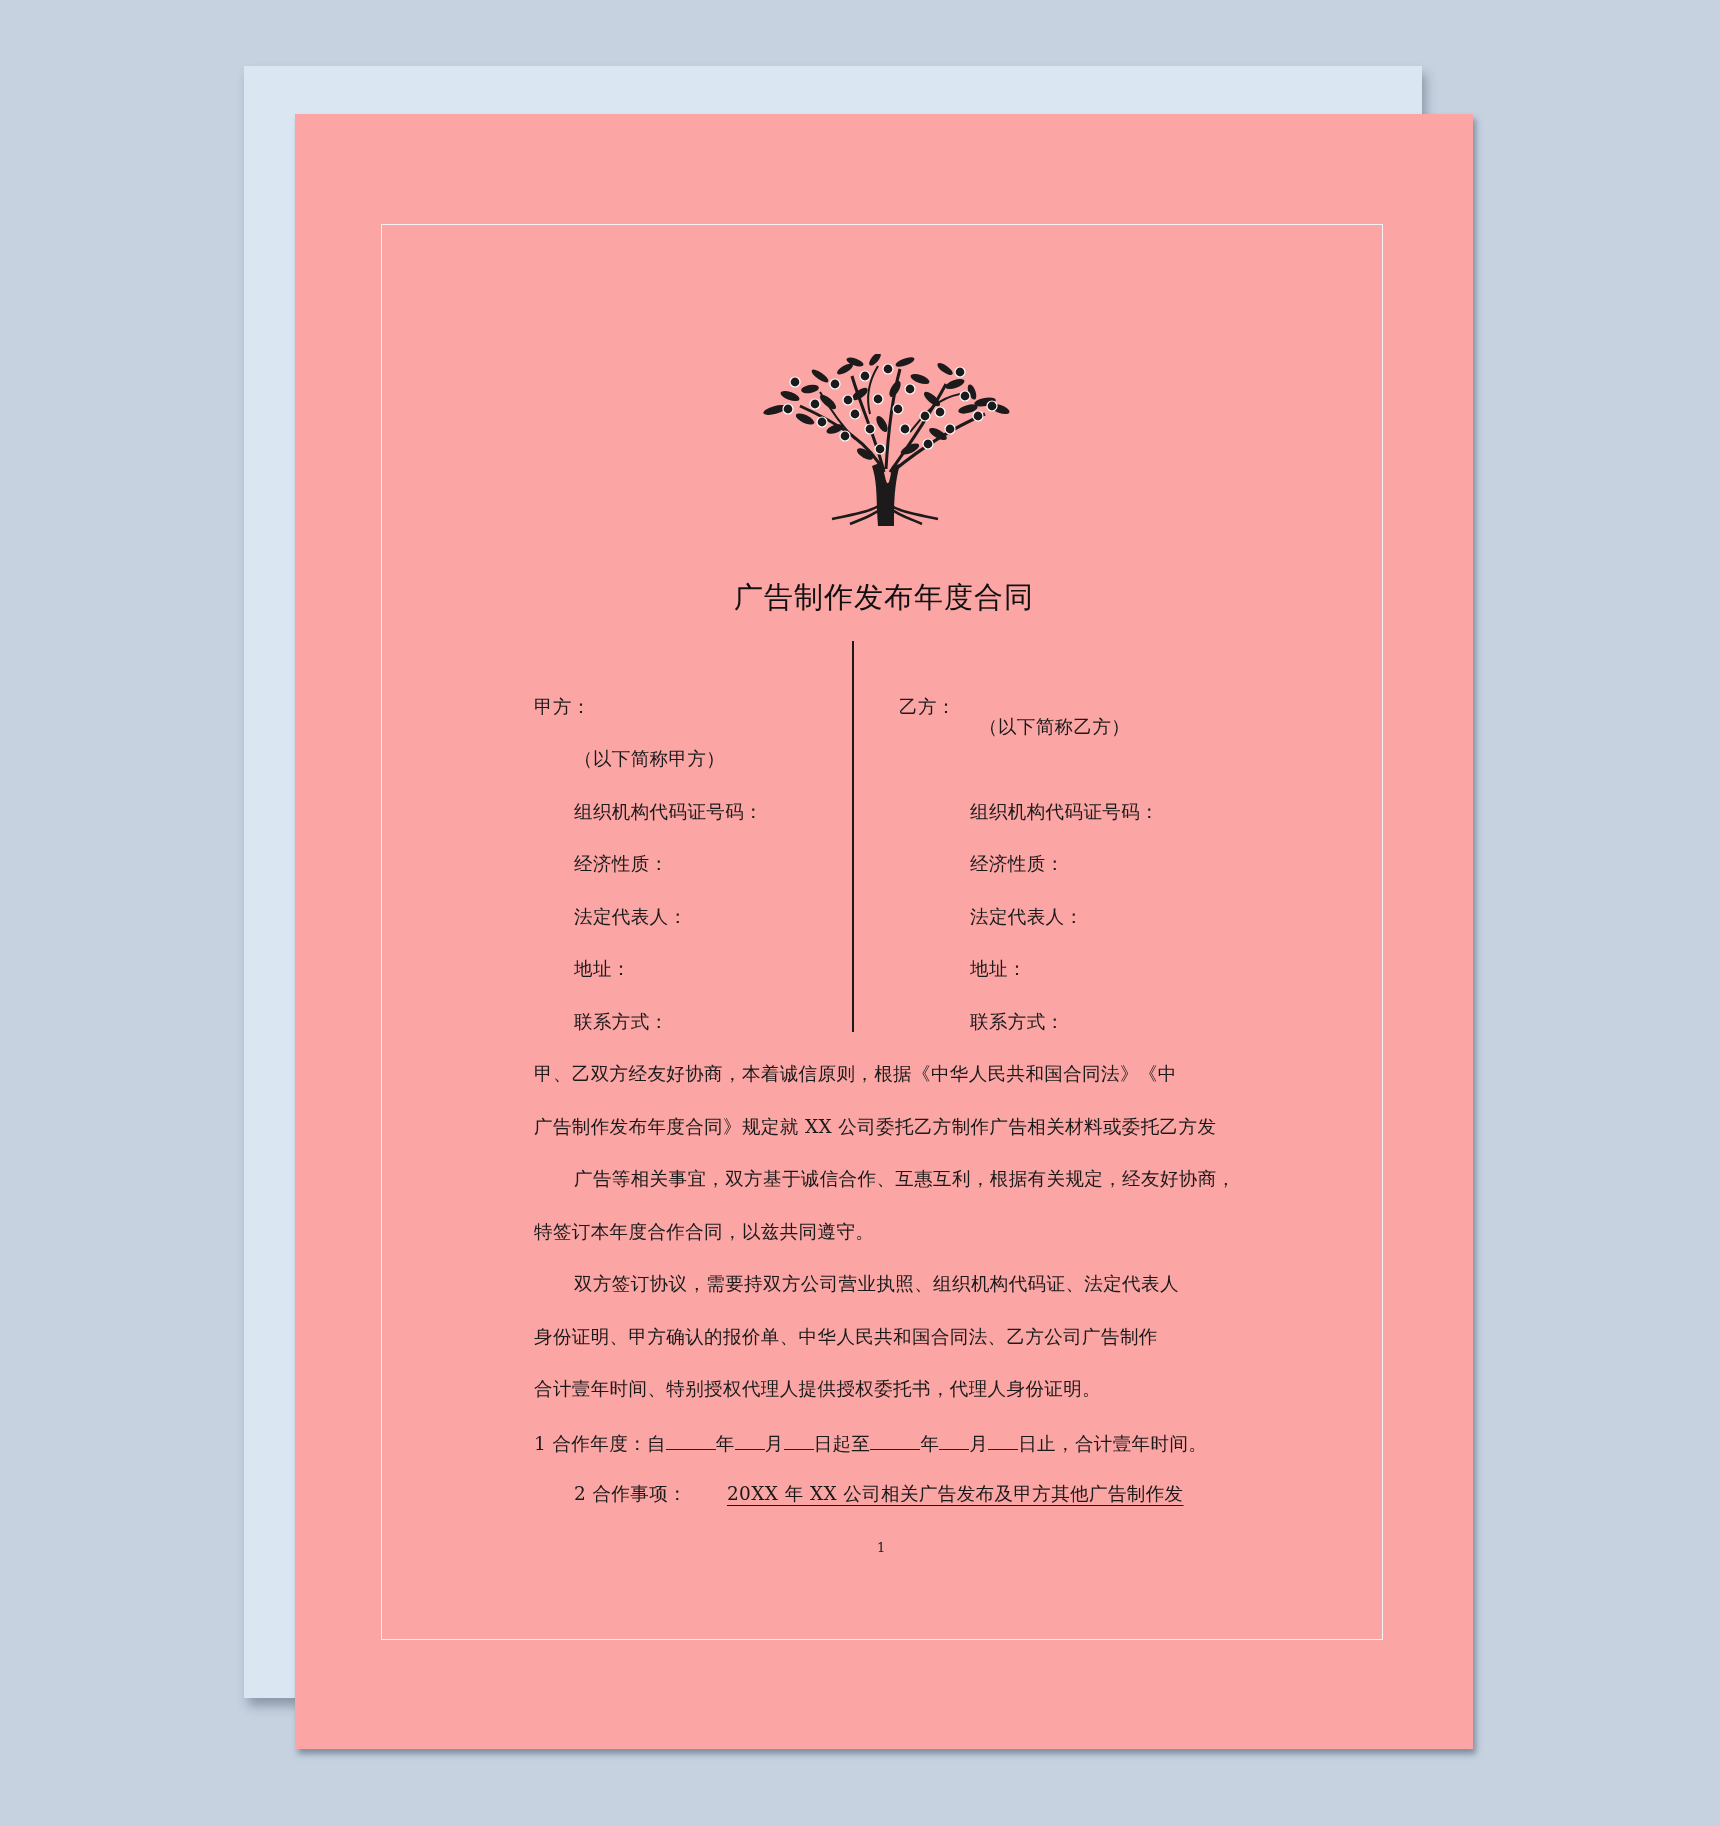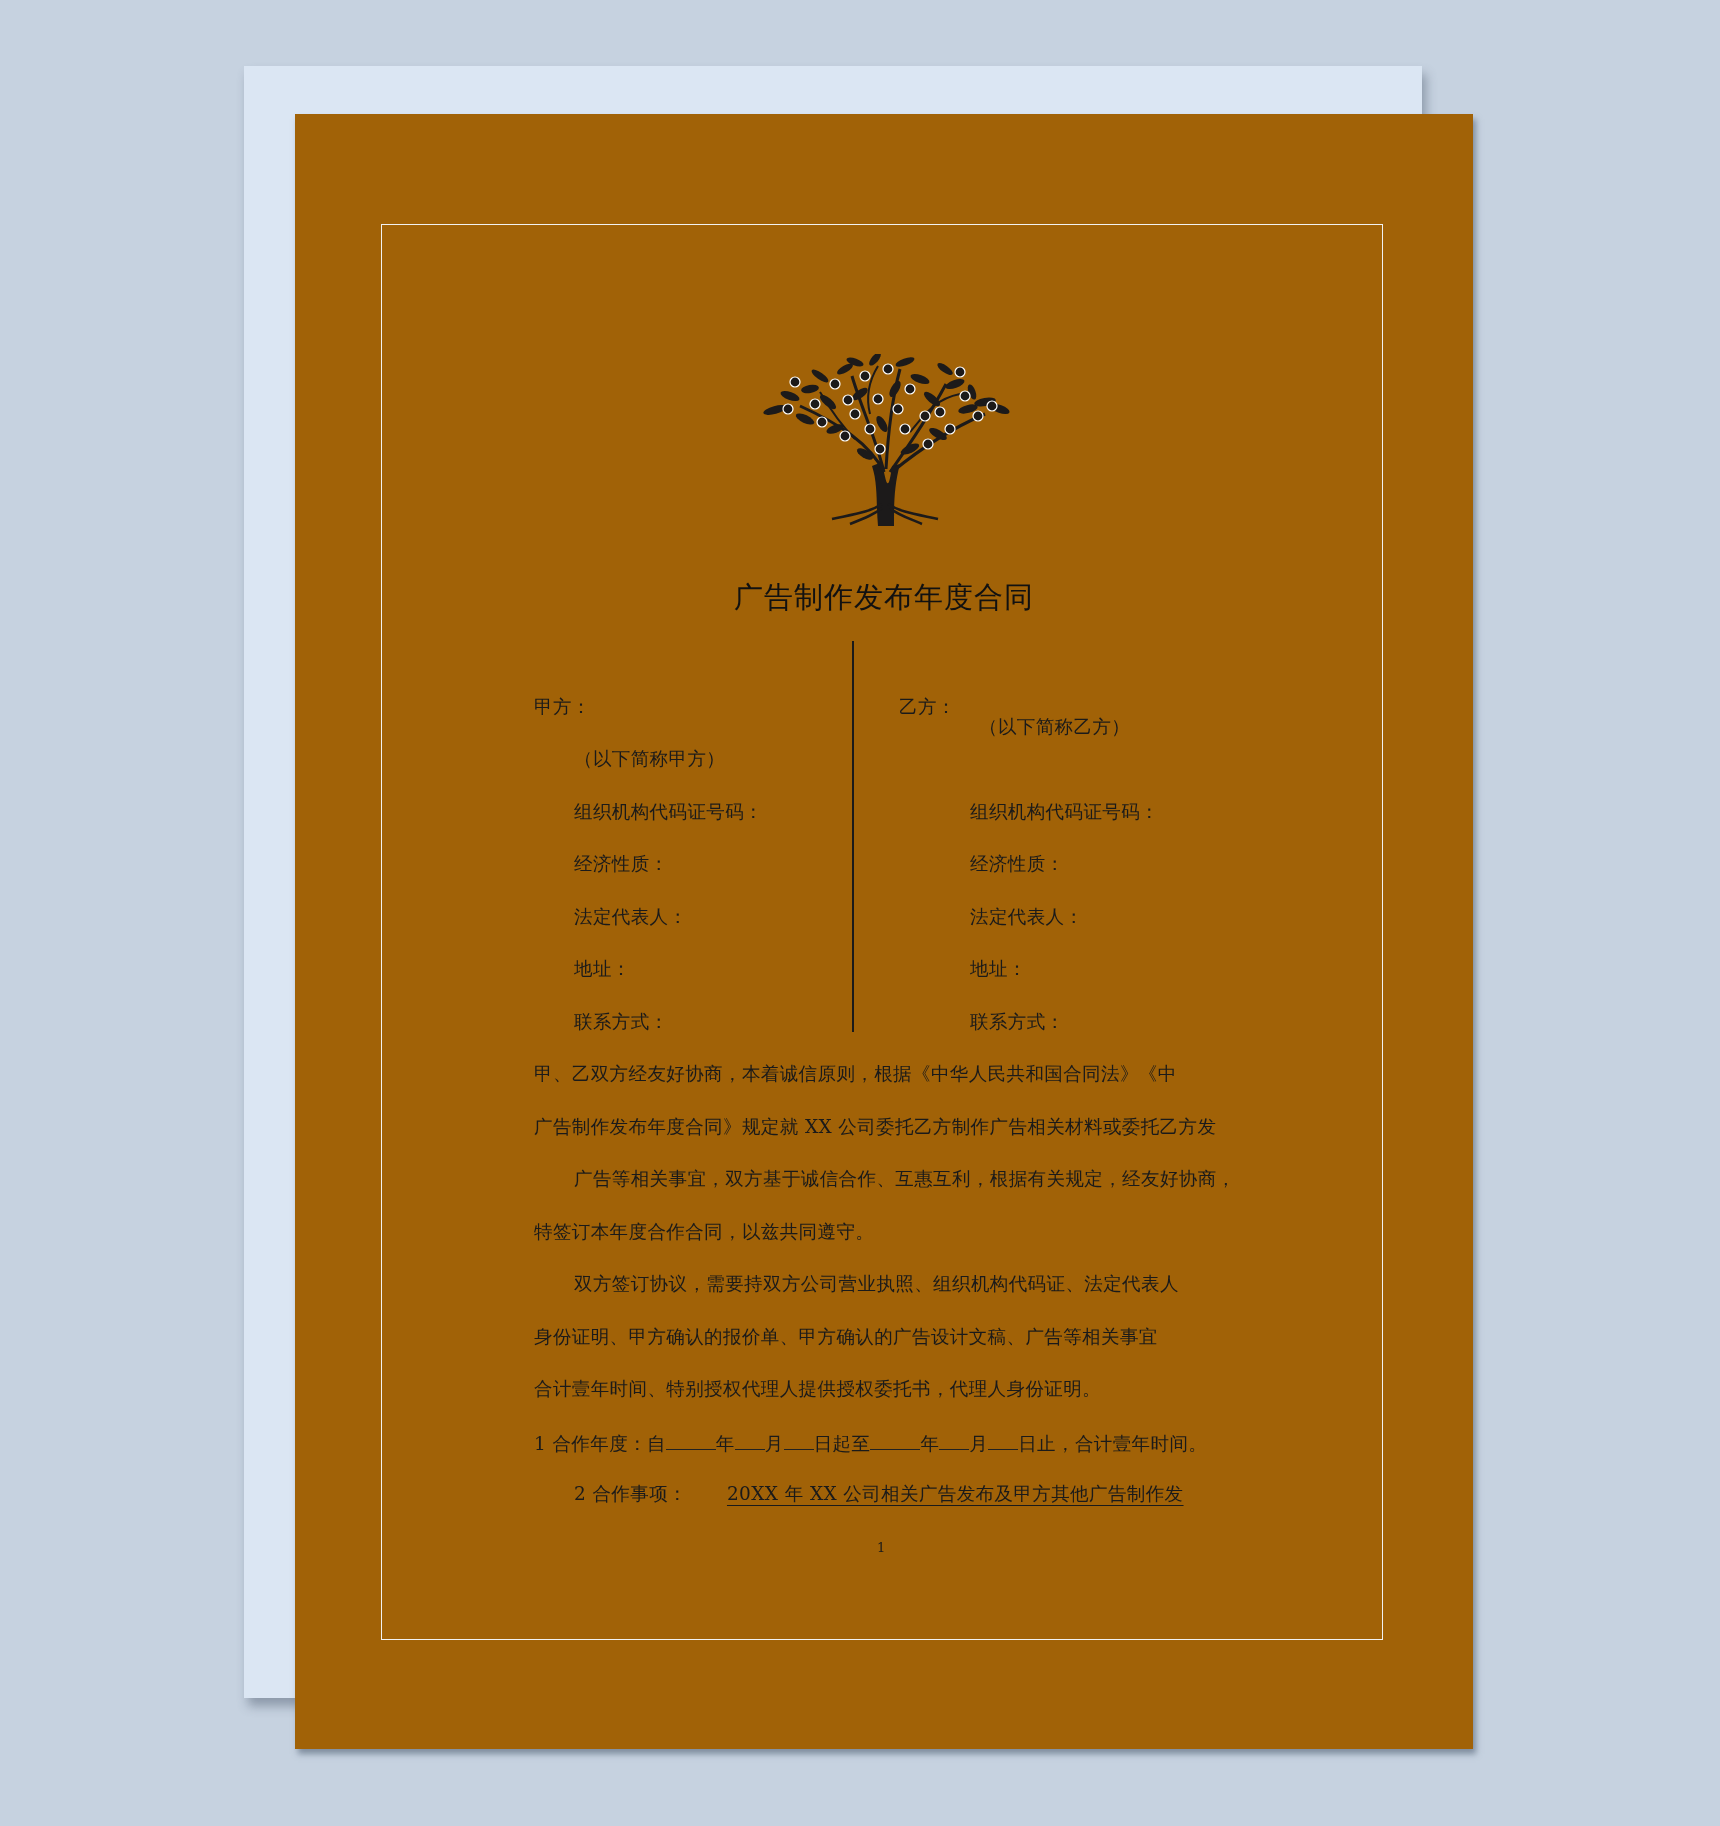"广告制作发布年度合同" .front-page { background: #a16207 -> #fca5a5 }
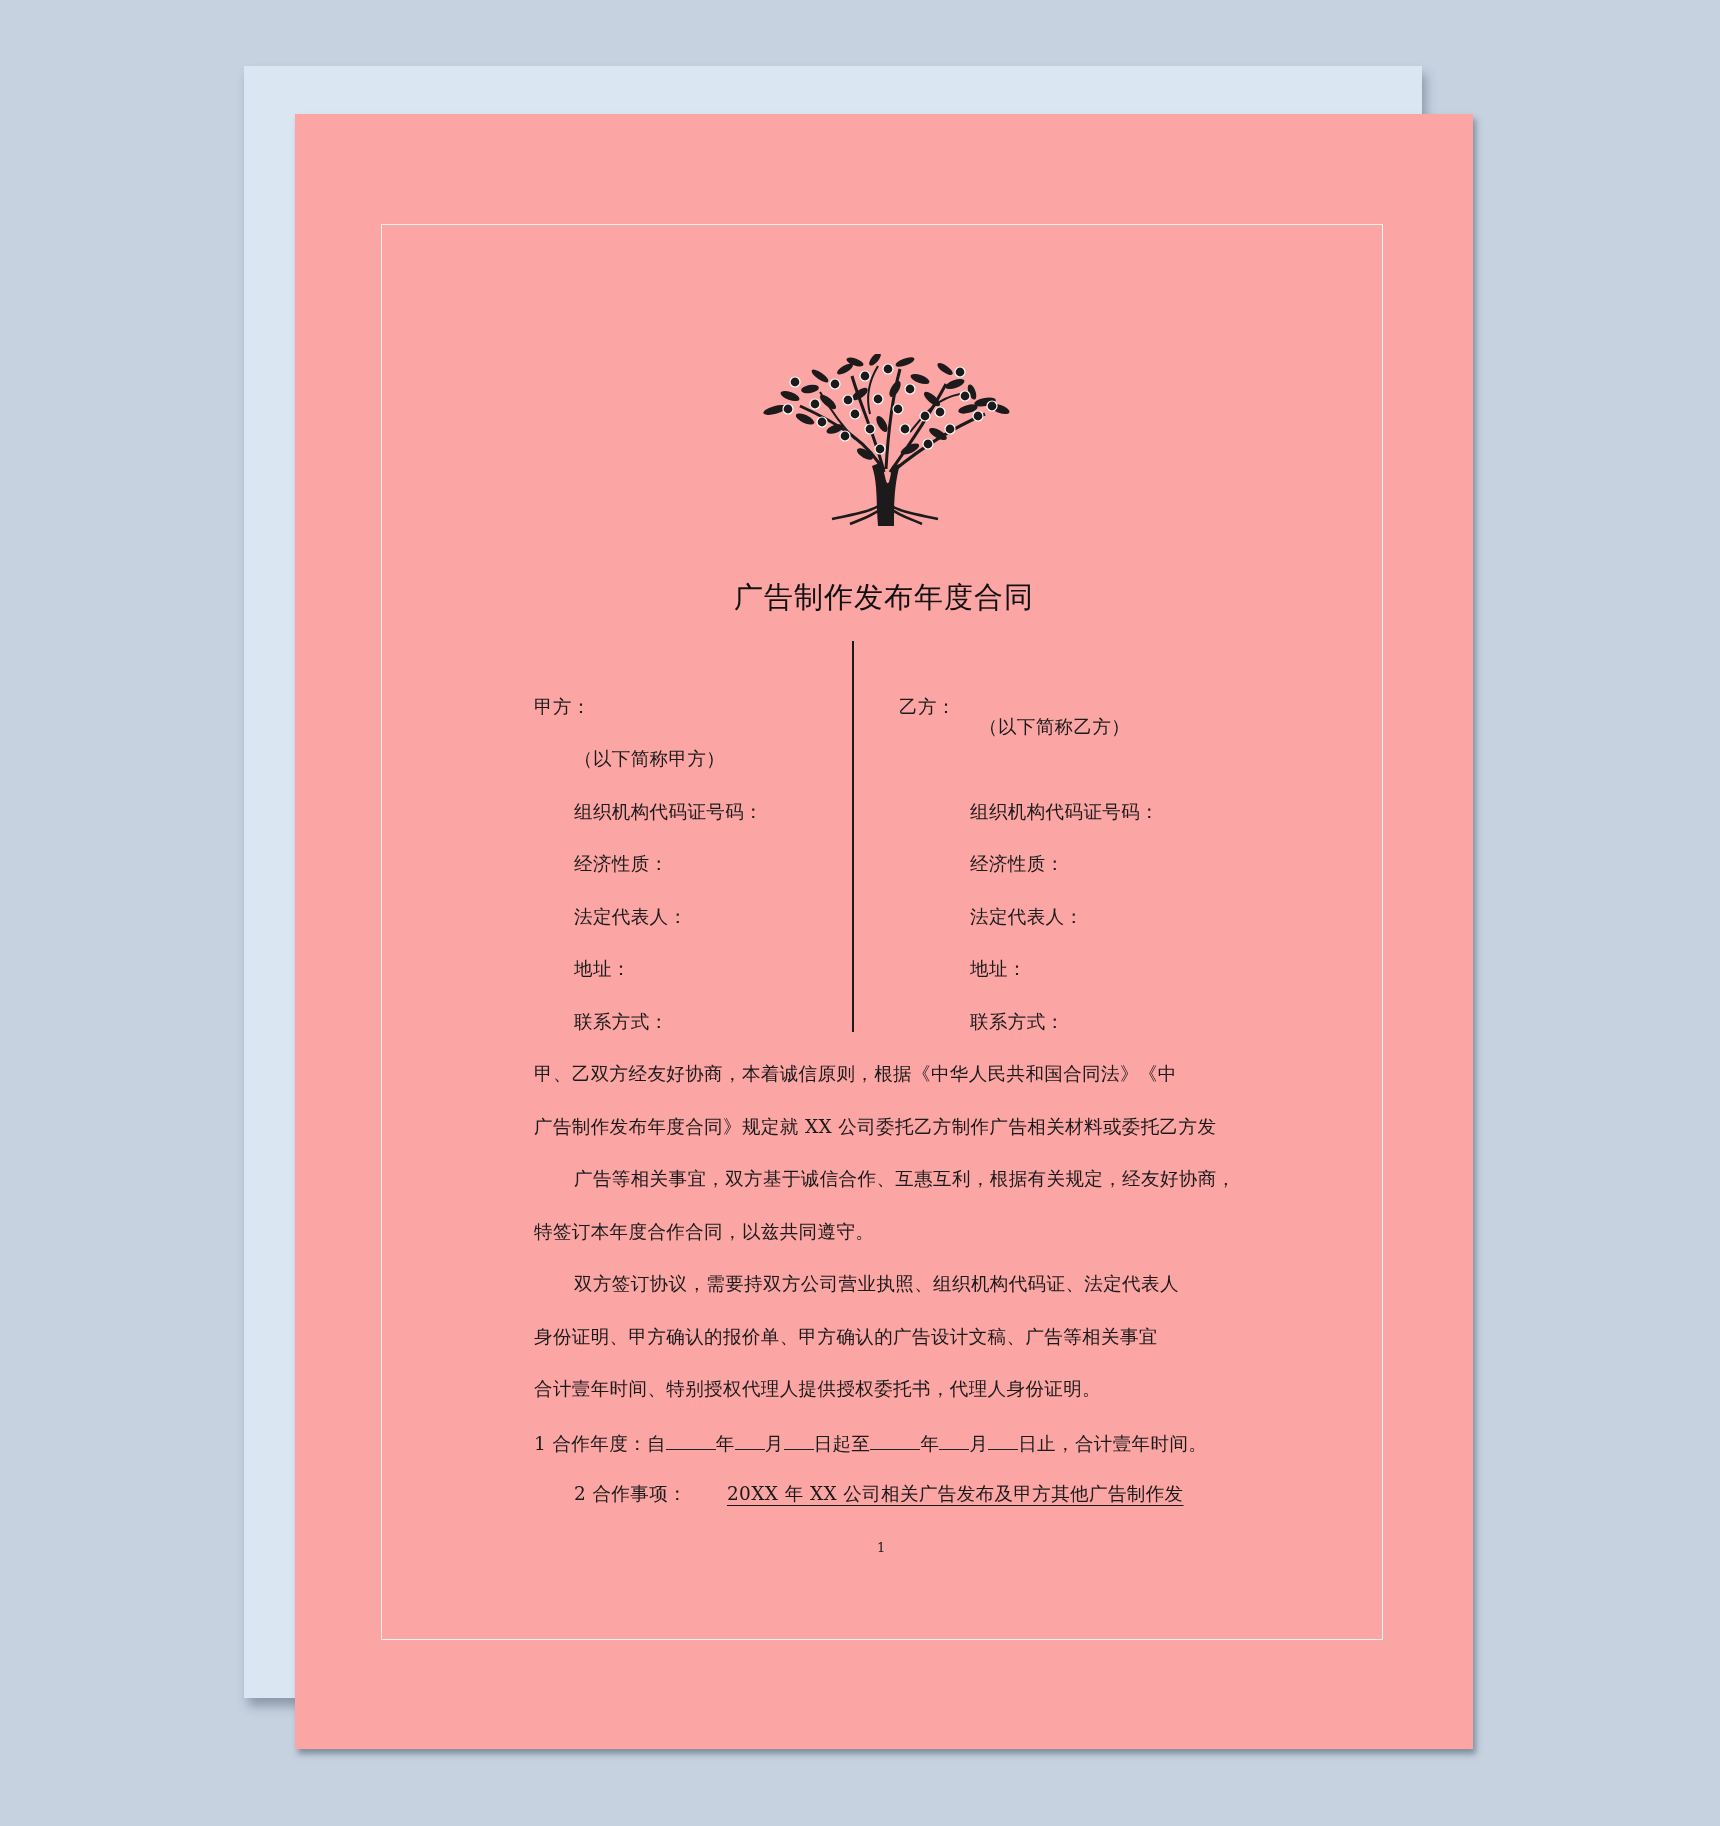"身份证明、甲方确认的报价单、甲方确认的广告设计文稿、广告等相关事宜" div.line { text: 甲方确认的广告设计文稿、广告等相关事宜 -> 中华人民共和国合同法、乙方公司广告制作 }
